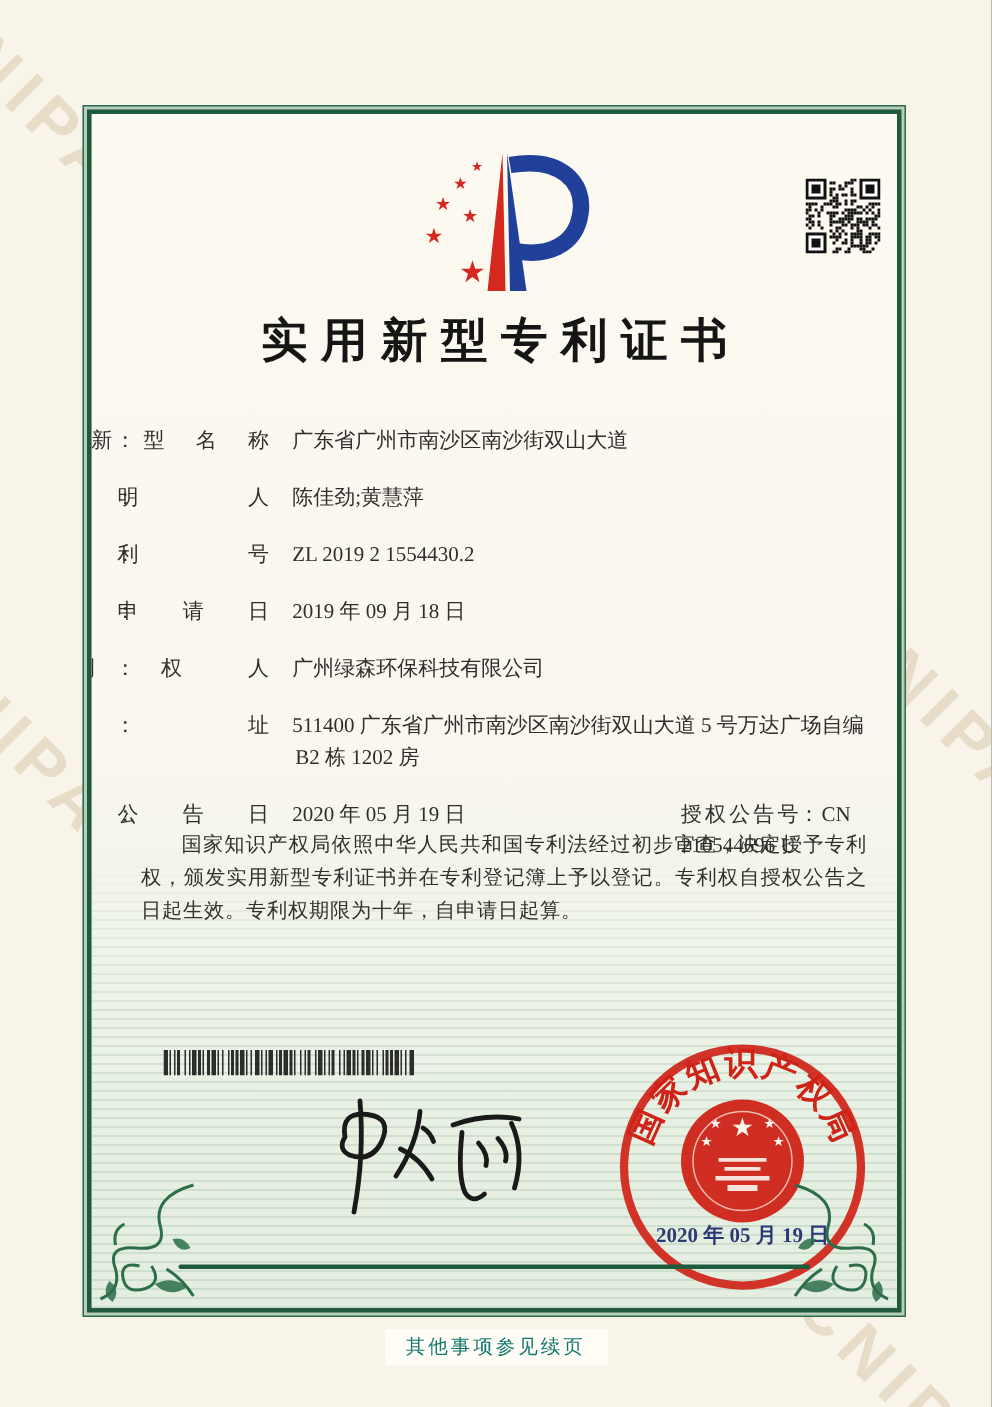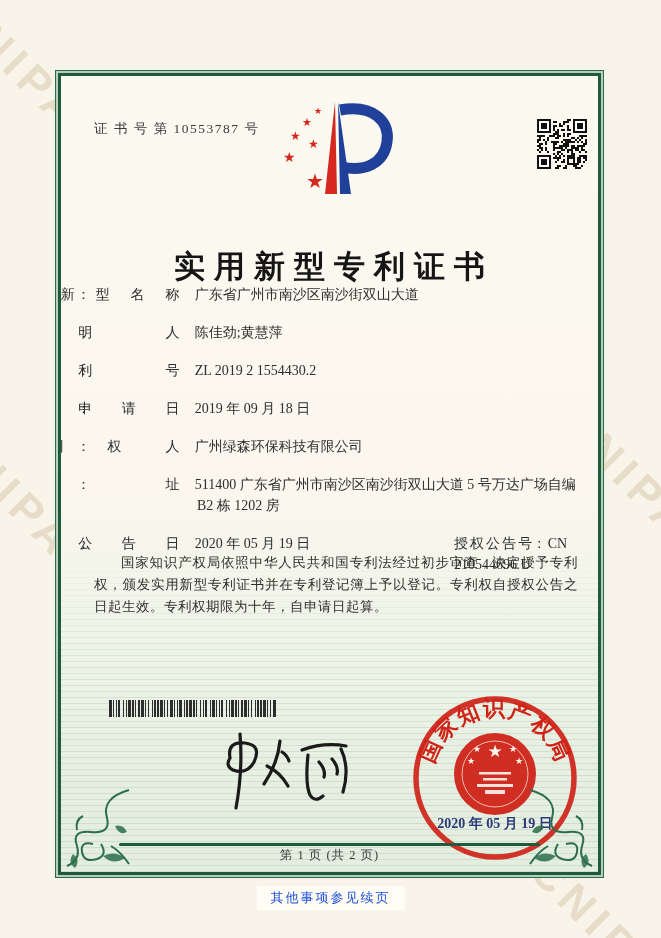"证 书 号 第 10553787" div.cert-no { html: <div>证 书 号 第 10553787 号</div> -> none }
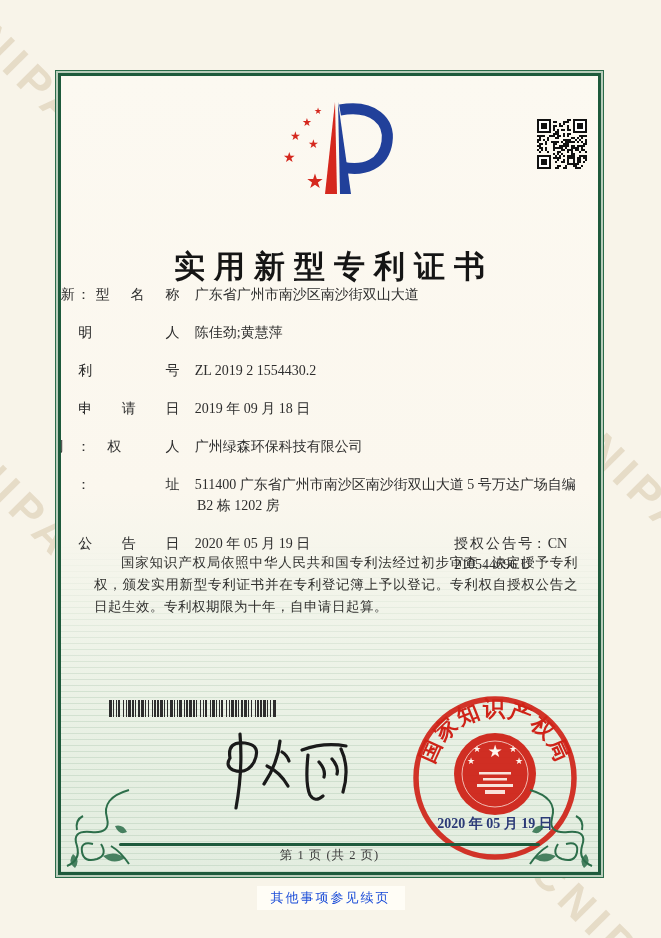"实用新型专利证书" .title { margin-top: 40px -> none }
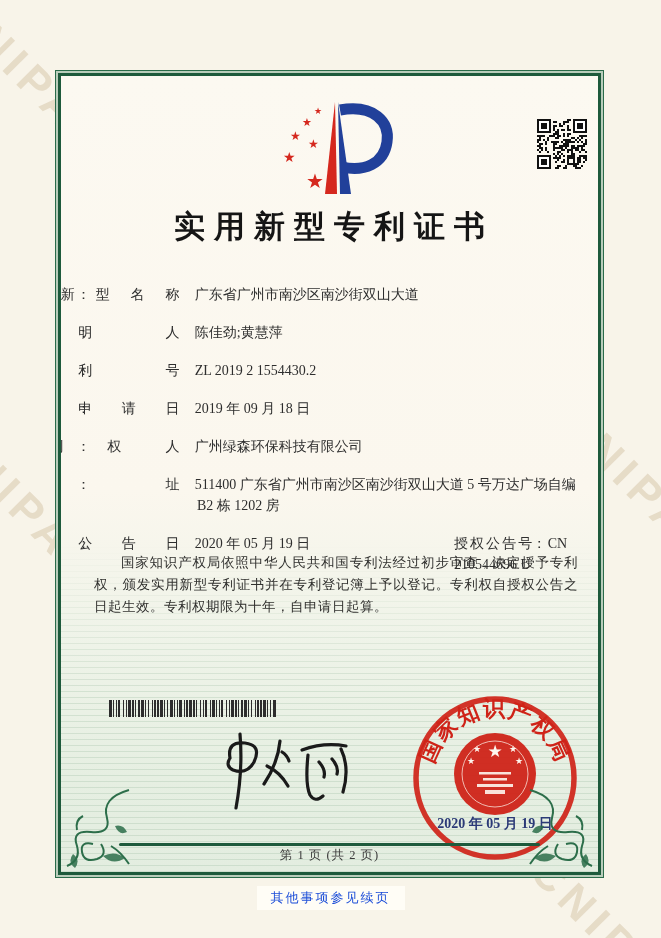"第 1 页 (共 2" div.page-info { html: <div>第 1 页 (共 2 页)</div> -> none }
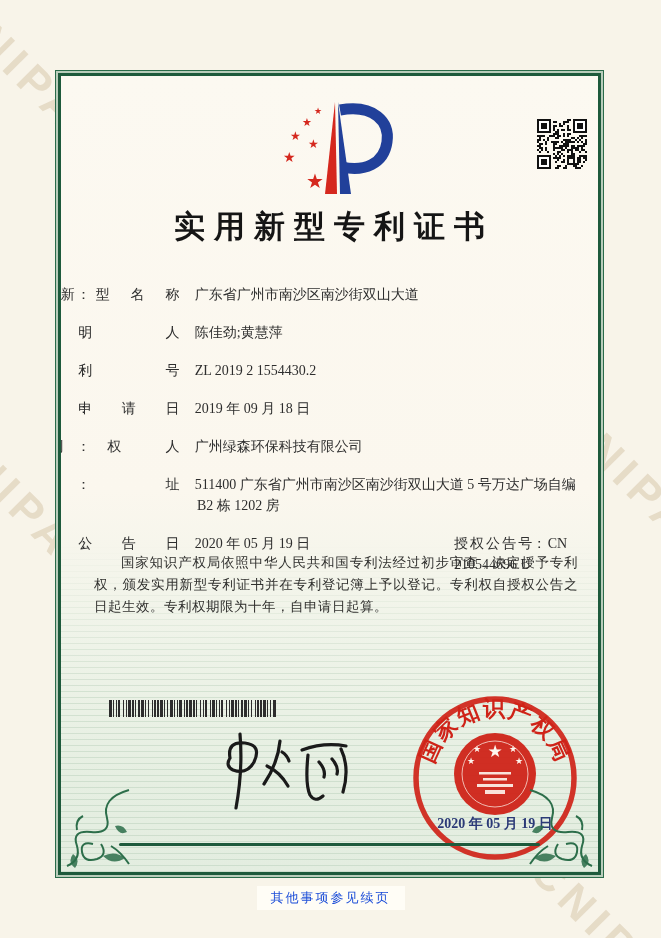"其他事项参见续页" .continuation { color: #1d4ed8 -> #0f766e }
